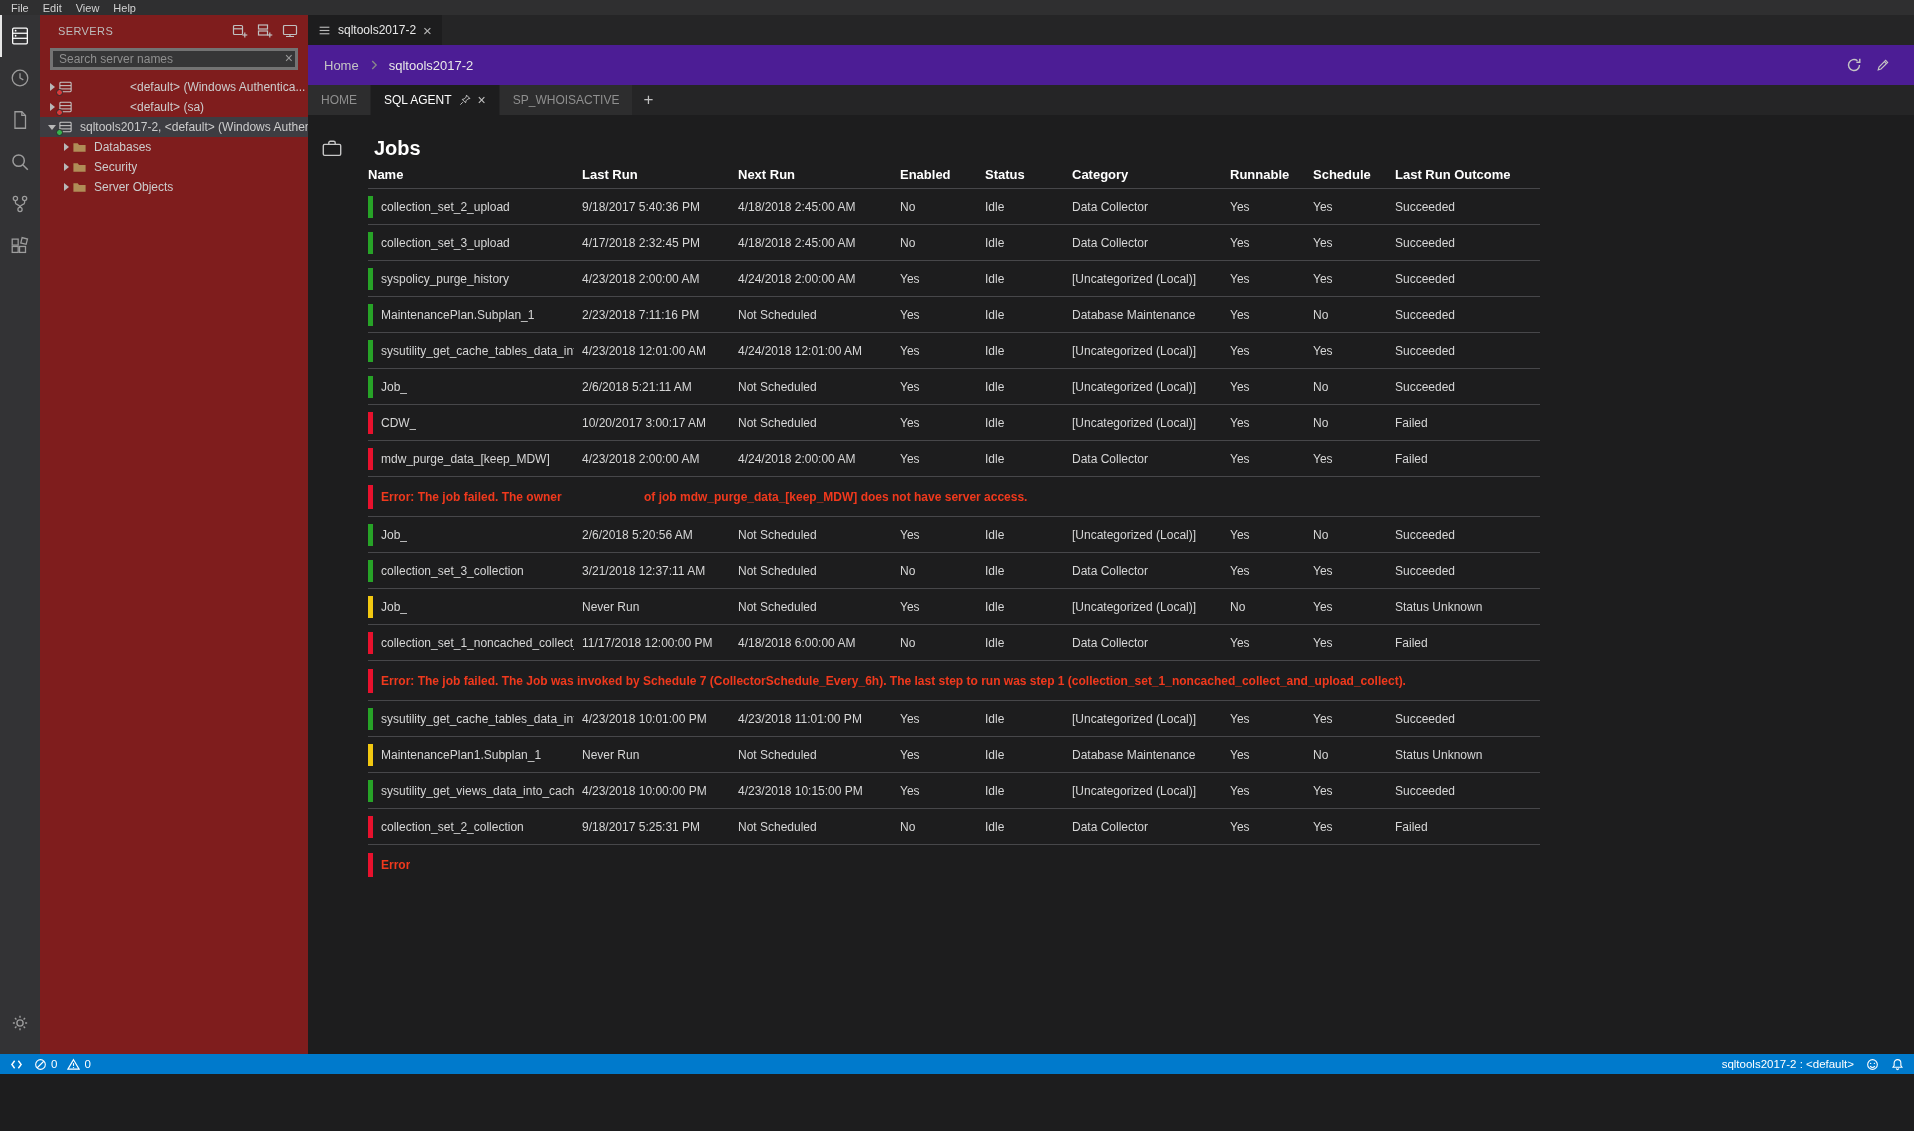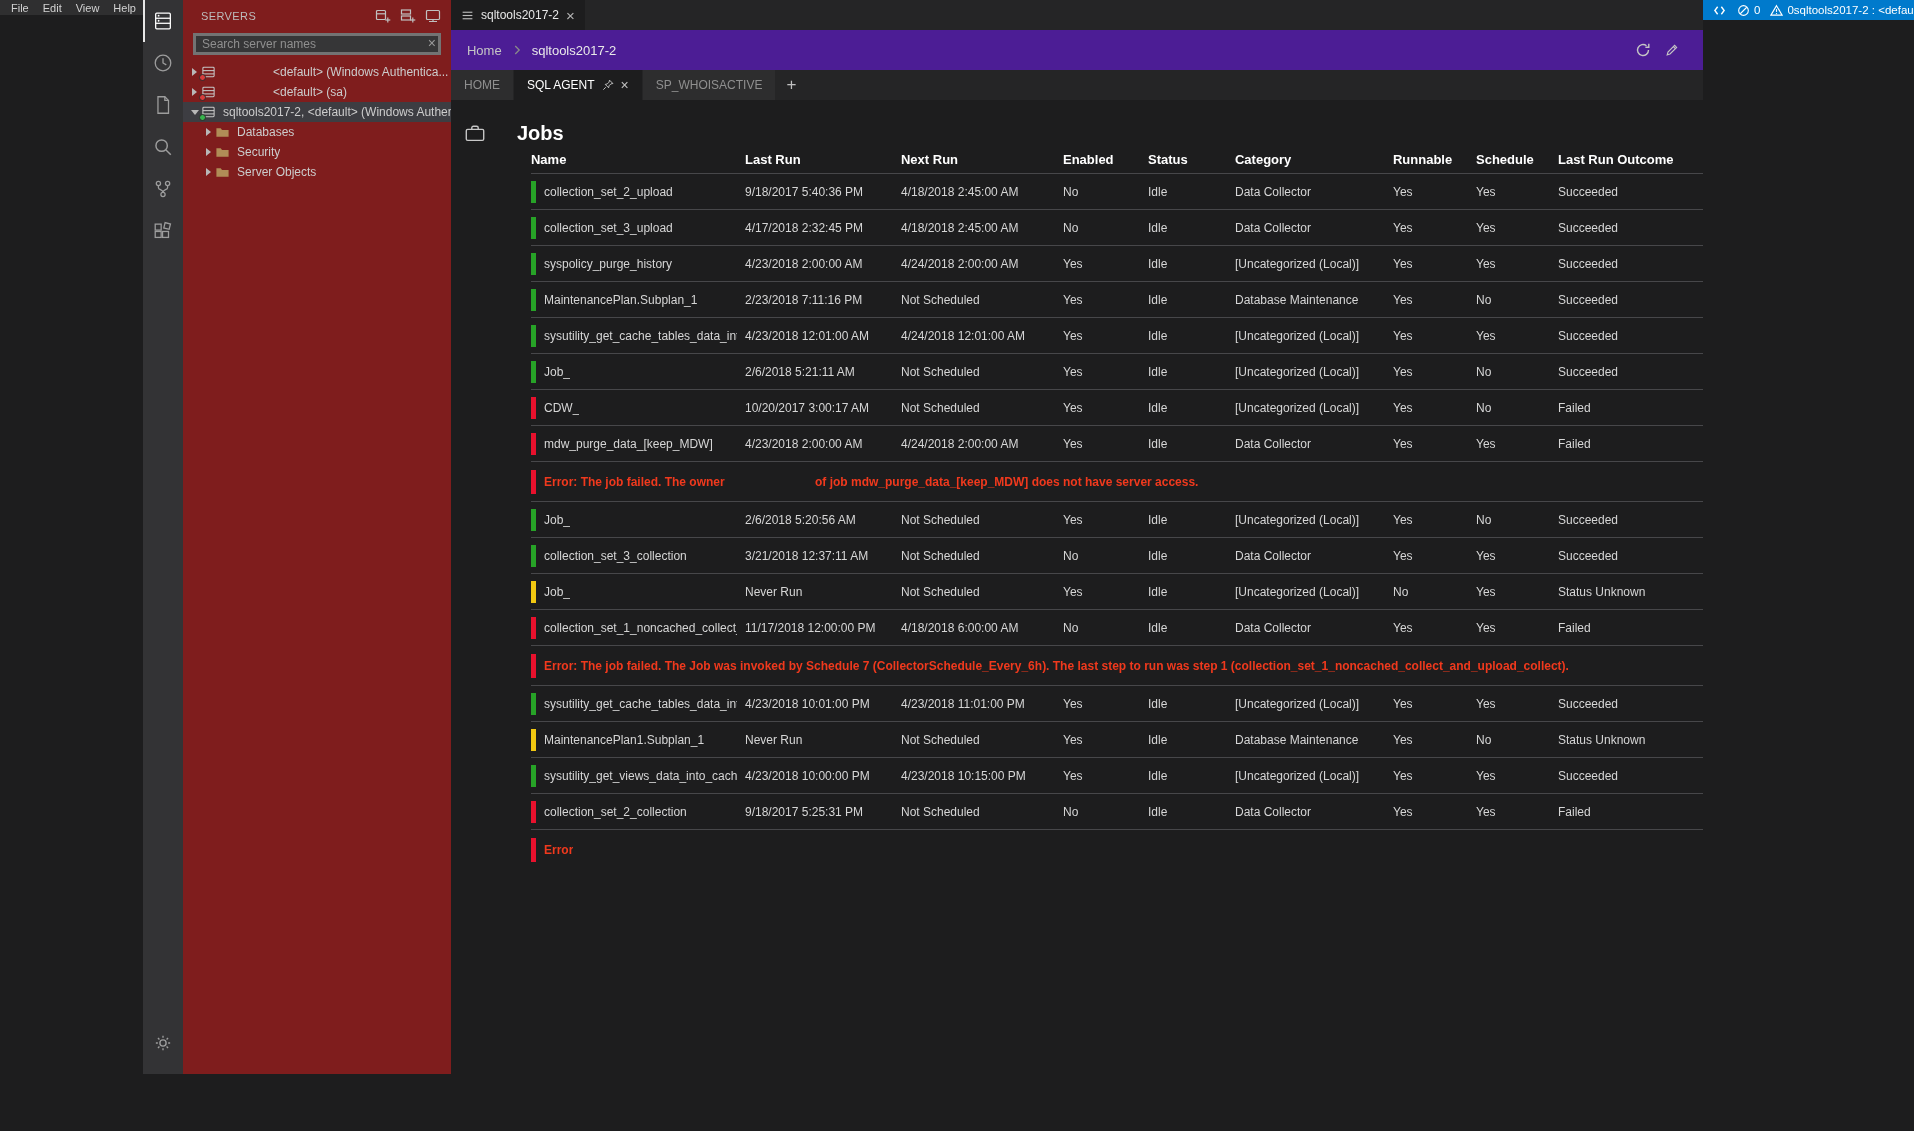"File" .app { flex-direction: row -> column }
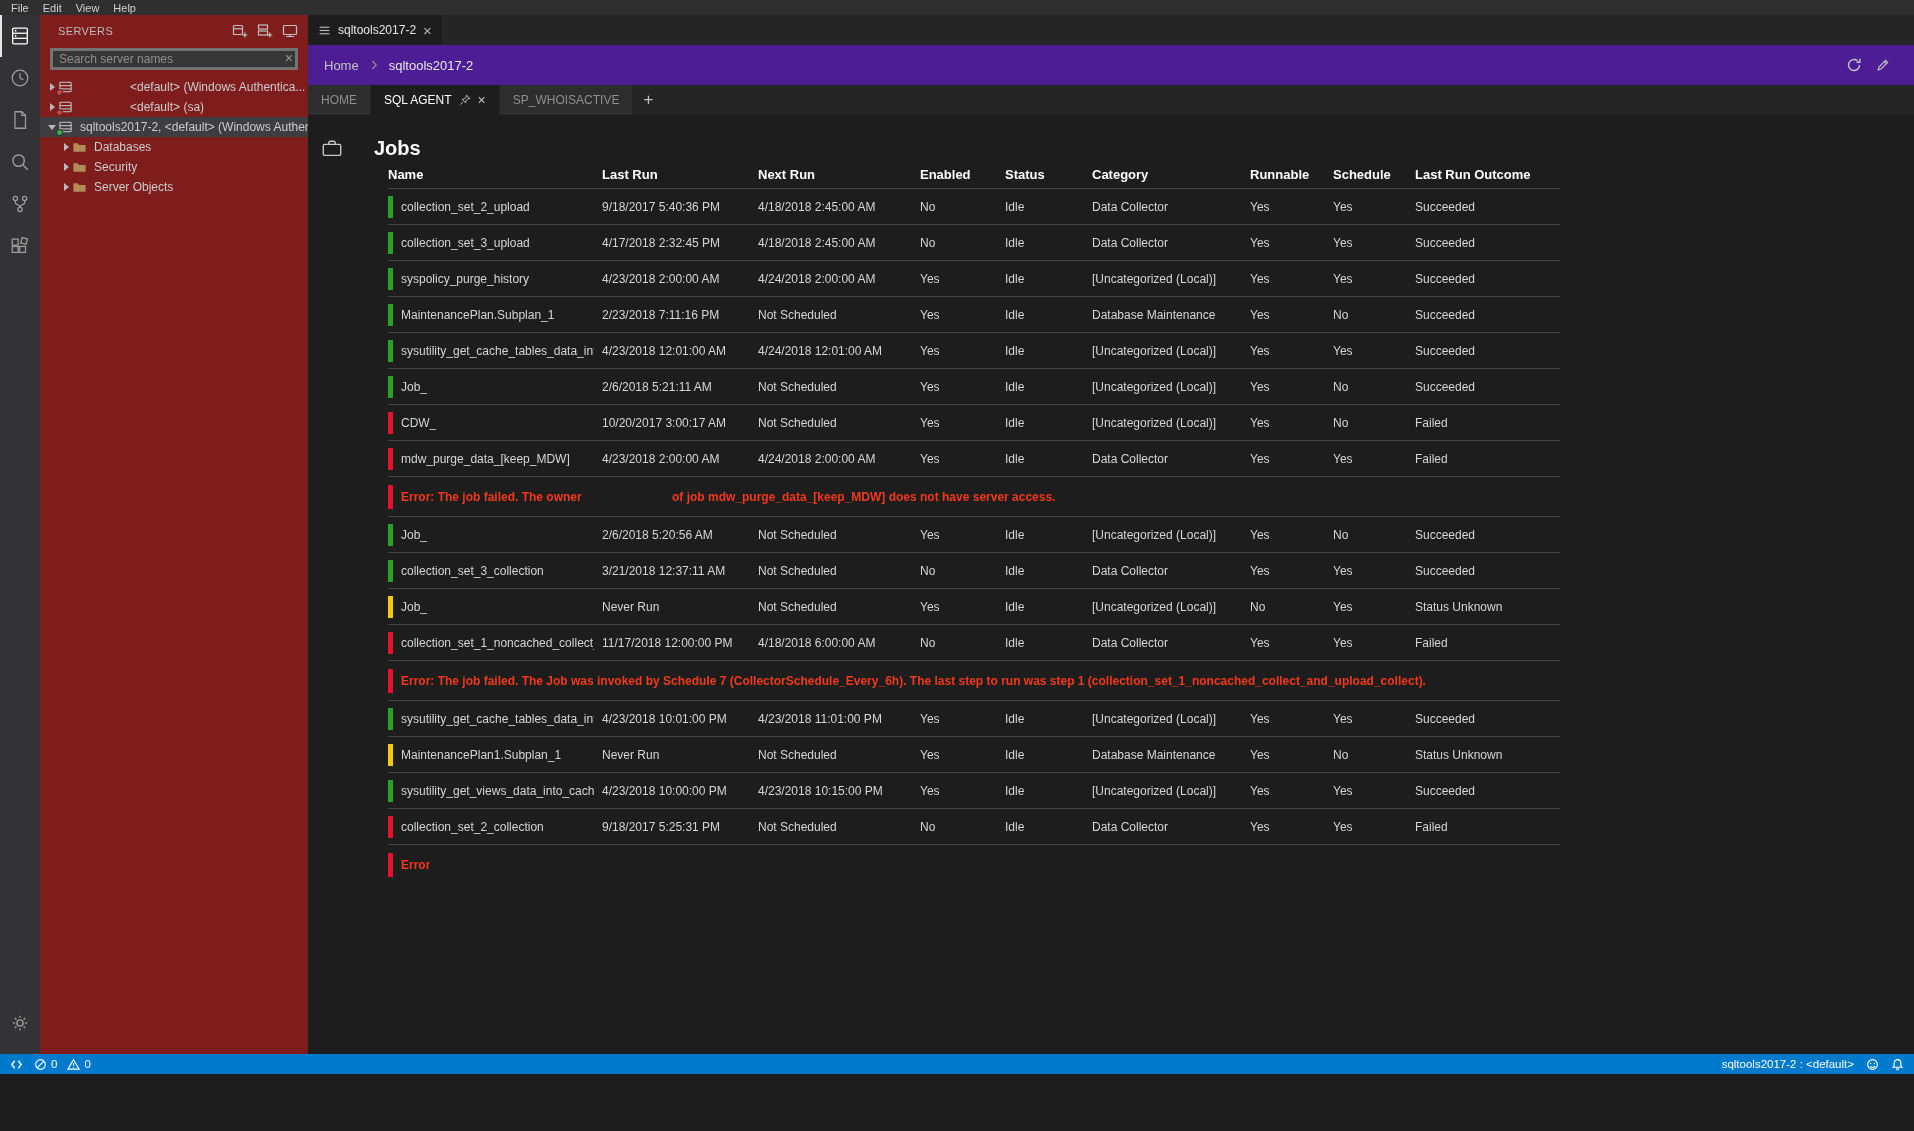"Name" .jtable { margin-left: 80px -> 60px }
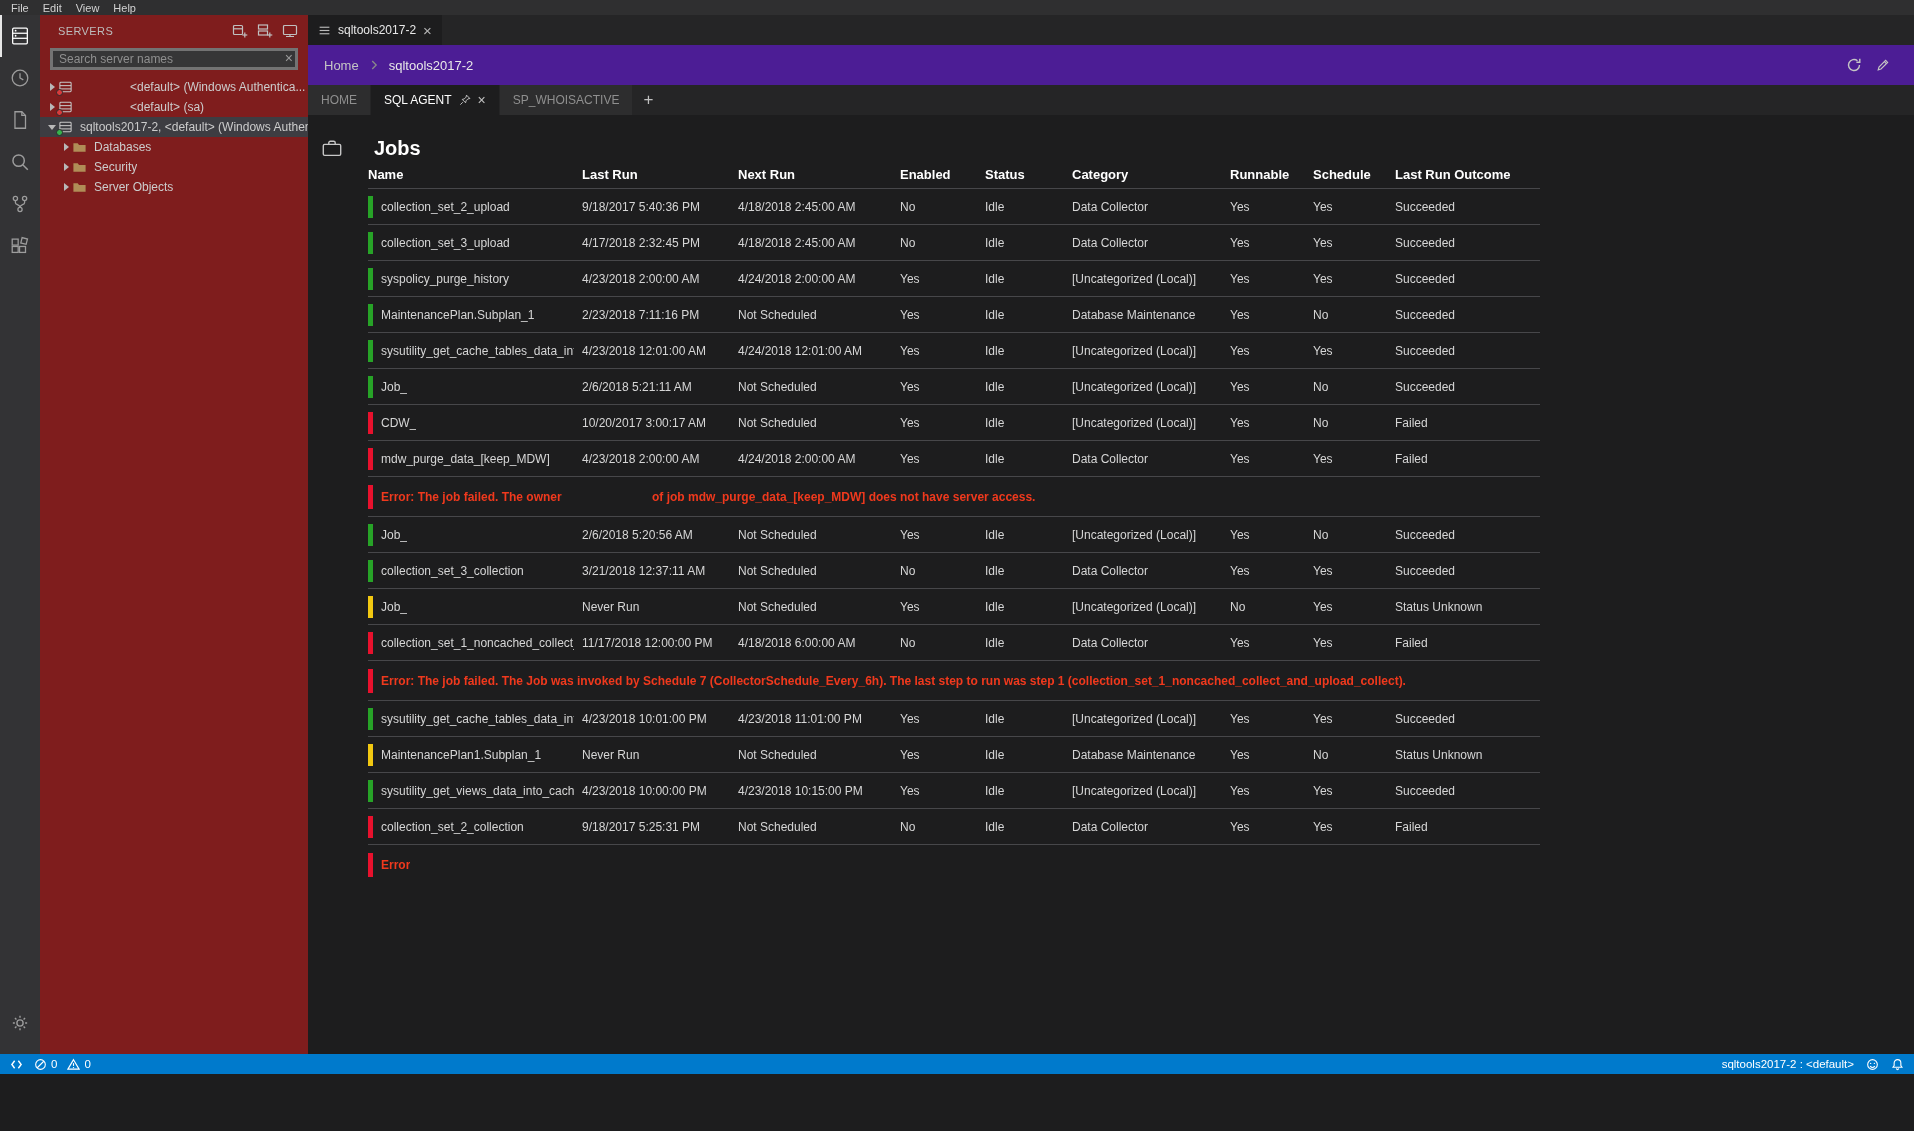"of job mdw_purge_data_[keep_MDW] does" .etext.e2 { left: 284px -> 276px }
